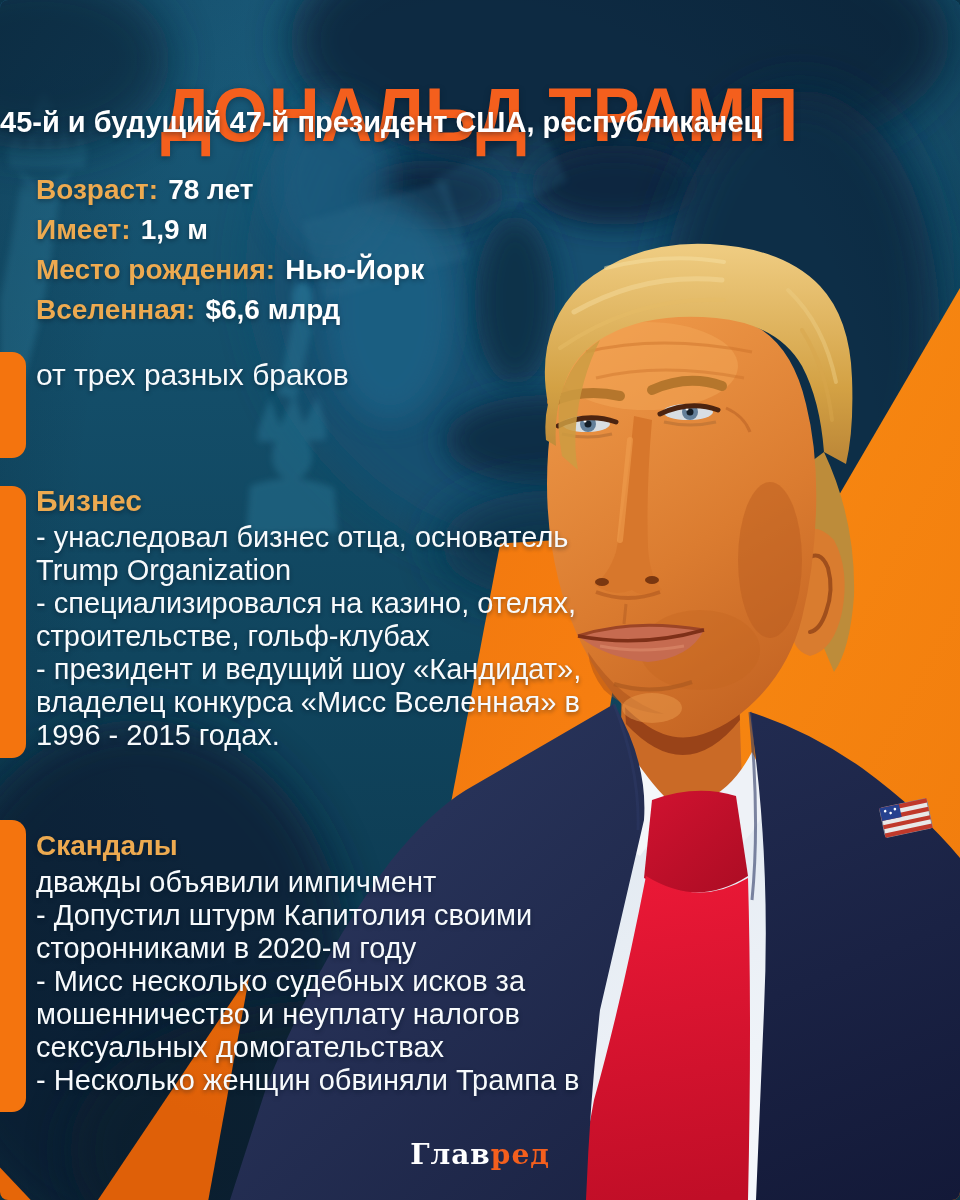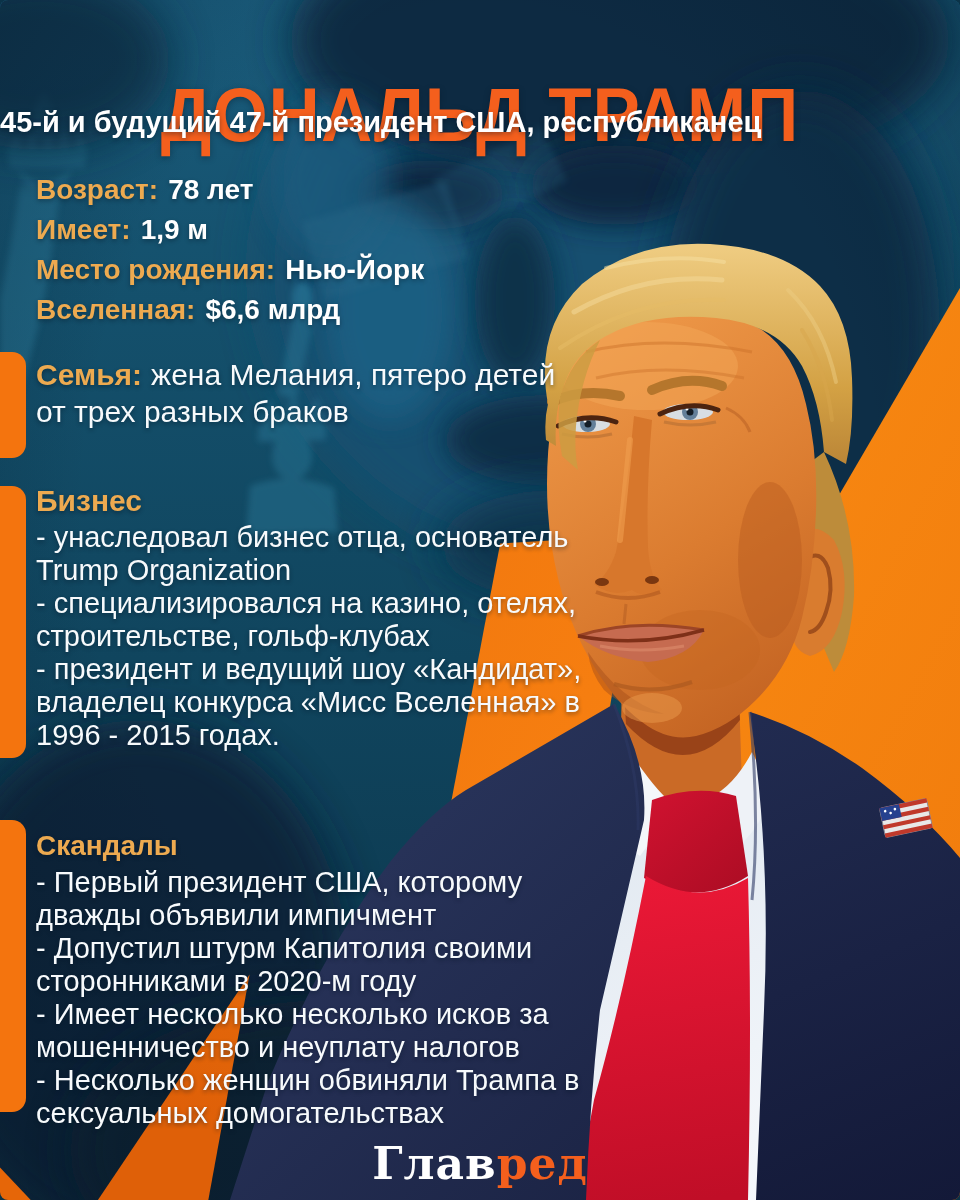"Семья: жена Мелания, пятеро детей" div { html: <div><span>Семья:</span><span>жена Мелания, пятеро детей</span></div> -> none }
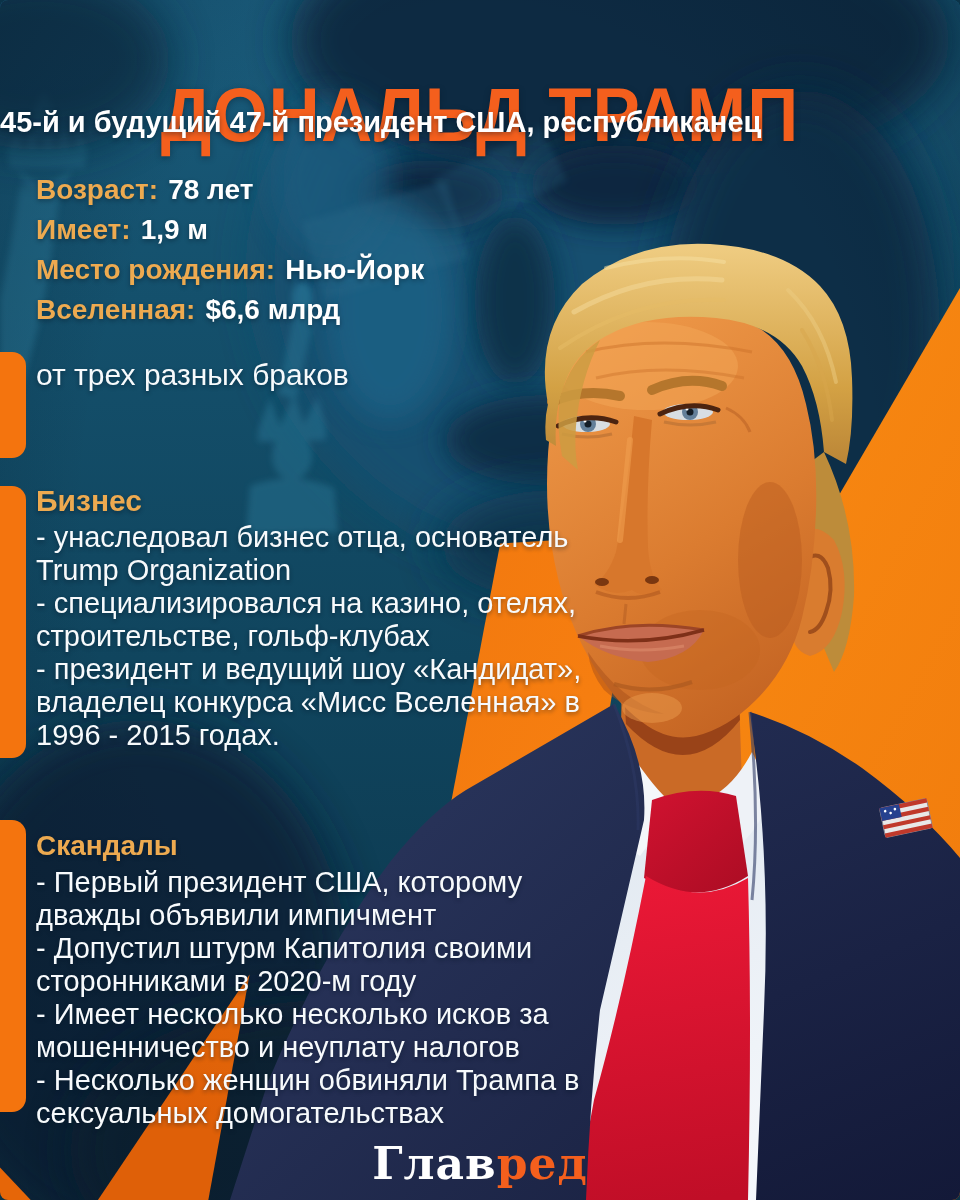"- Первый президент США, которому" div { html: <div>- Первый президент США, которому</div> -> none }
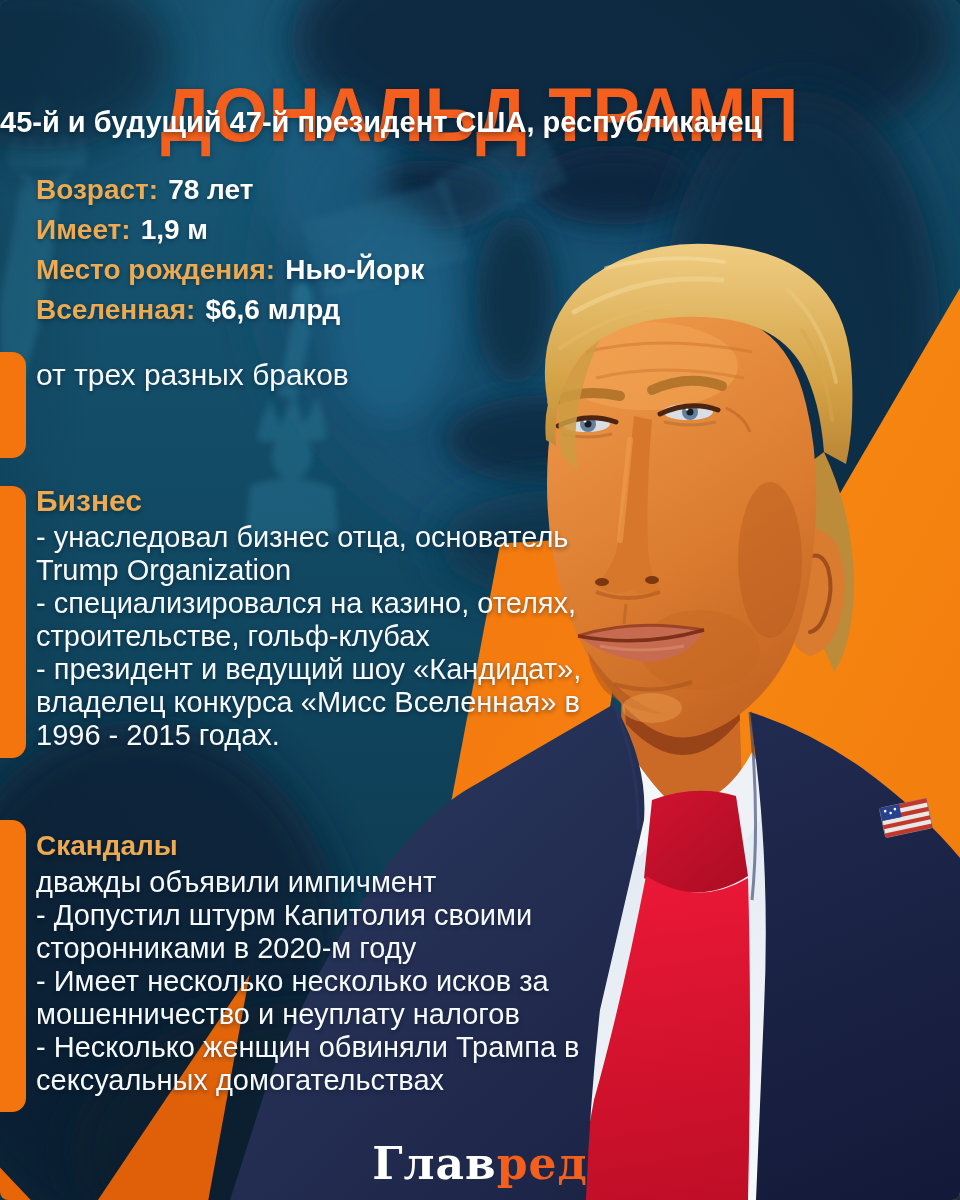"- Имеет несколько несколько исков" div { text: Имеет несколько несколько -> Мисс несколько судебных }
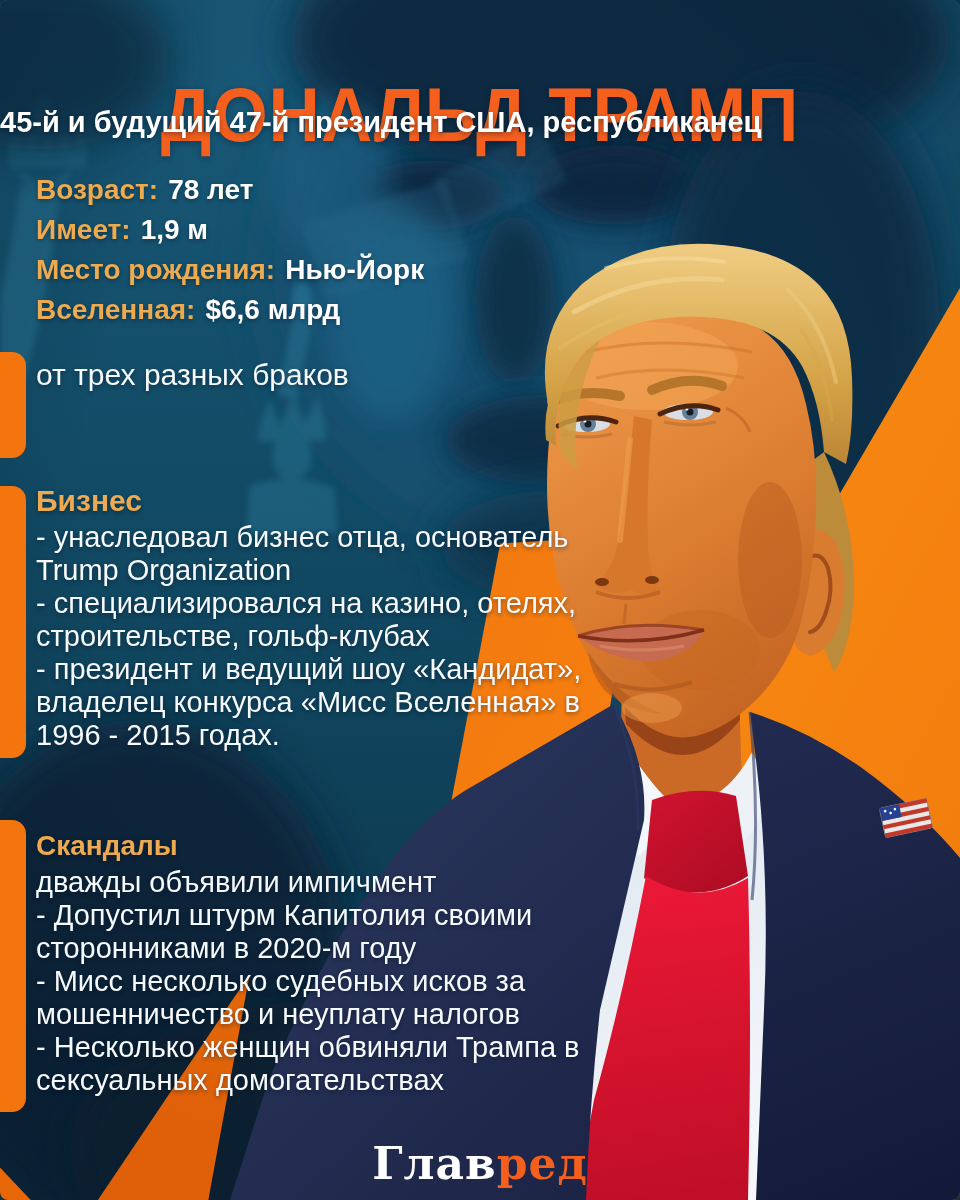"- Несколько женщин обвиняли Трампа" div { order: before "сексуальных домогательствах" -> after "сексуальных домогательствах" }
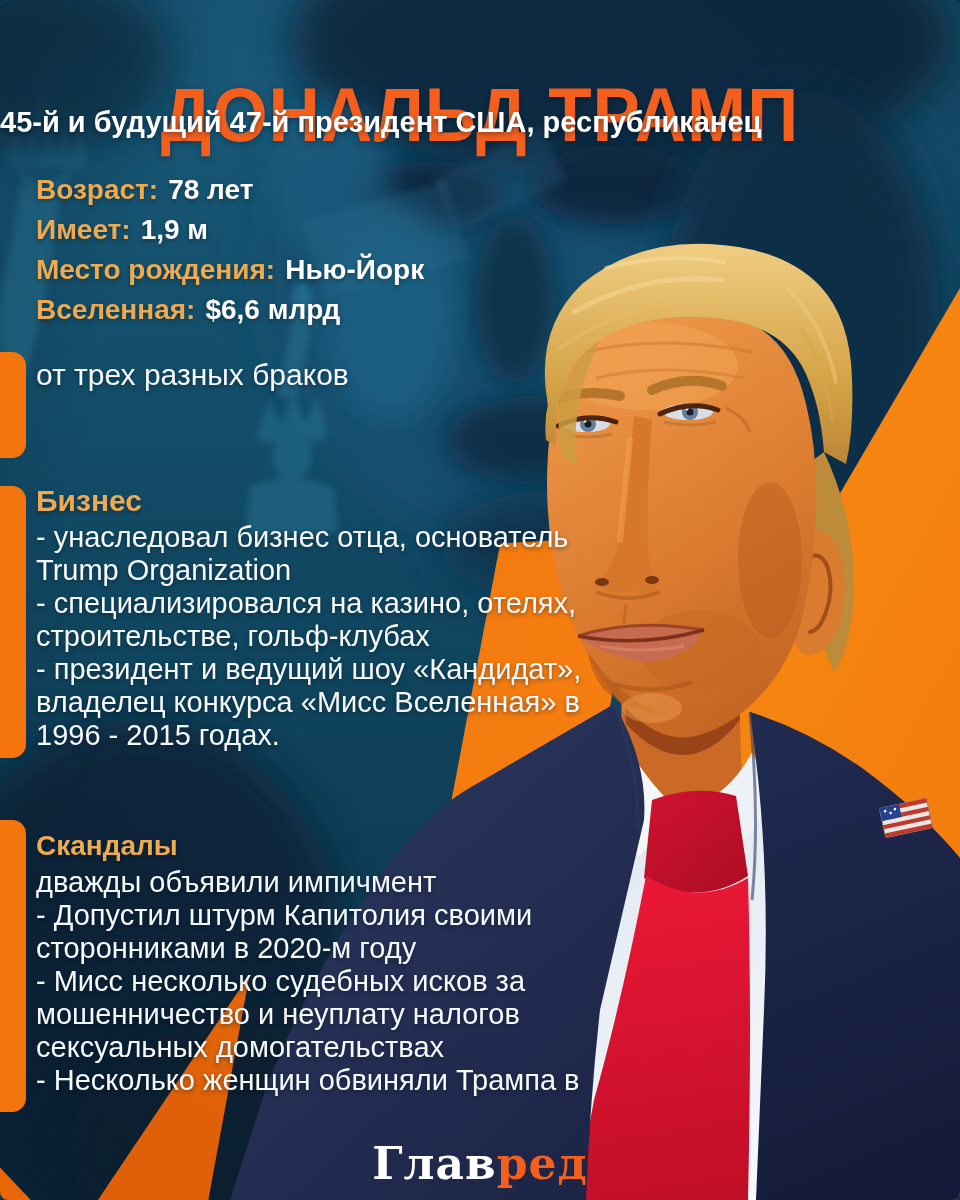"Главред" .logo { font-size: 44px -> 28px }
